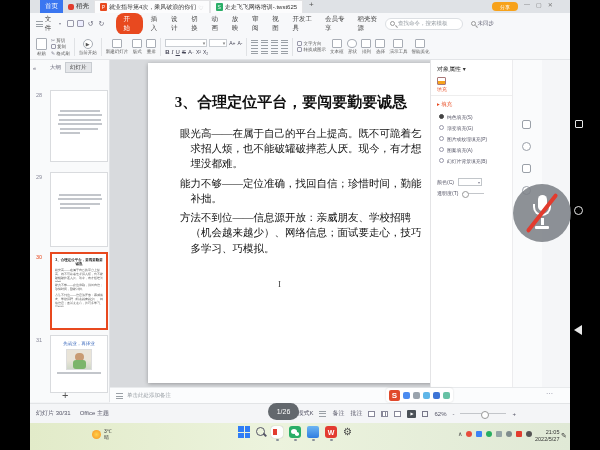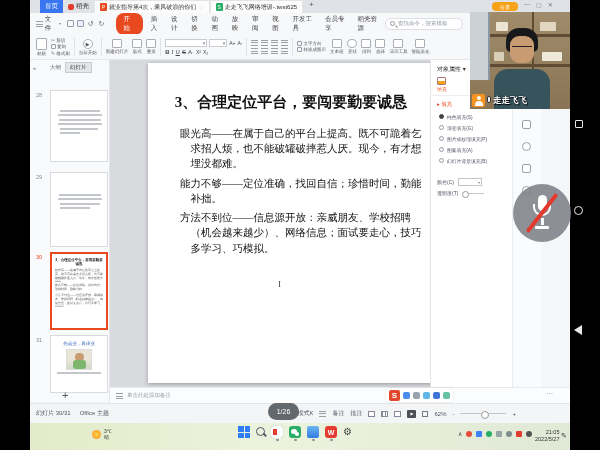"走走飞飞" div.webcam { html: <div> <div></div> <div></div> <div></div> <div></div> <div></div> <div></div> <div></div> <div></div> <div></div> <div></div> <div></div> <div></div> <div></div> <div> <span></span> <span></span> <span>走走飞飞</span> </div> </div> -> none }
